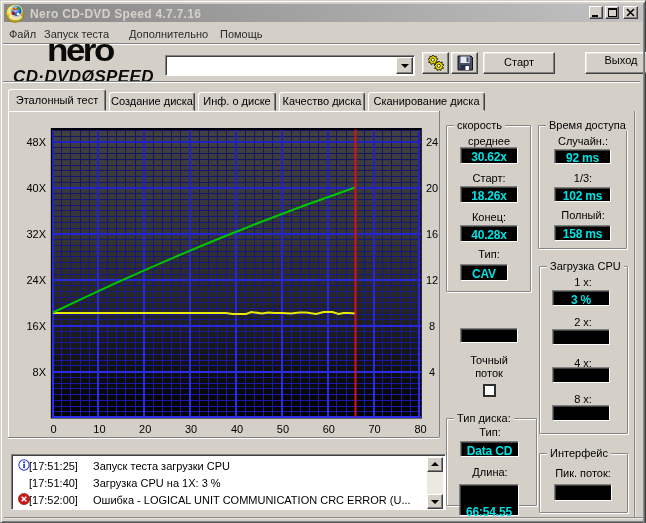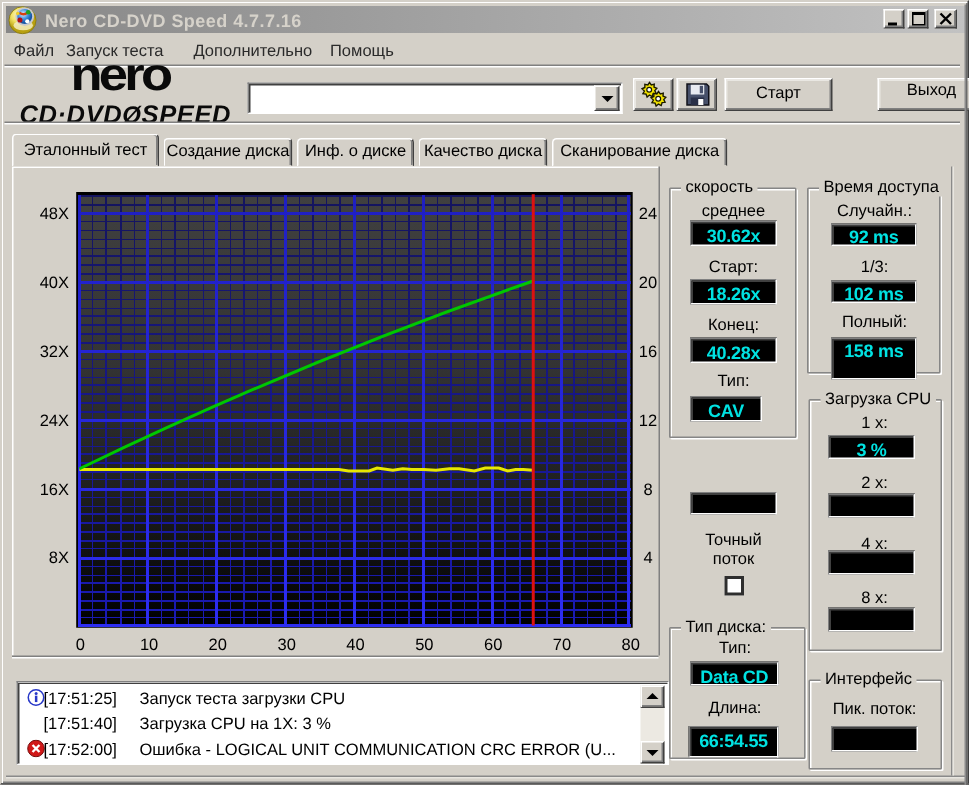"158 ms" div.lcd { height: 28px -> 16px }
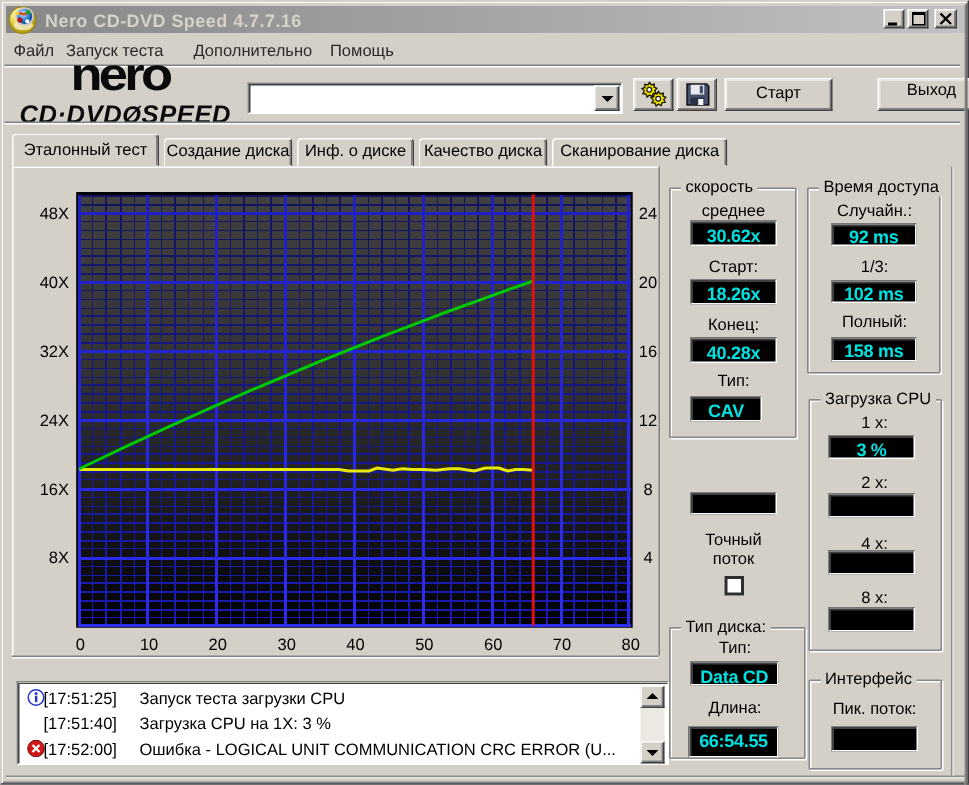"66:54.55" div.lcd { height: 21px -> 32px; padding-top: 2px -> 20px }
